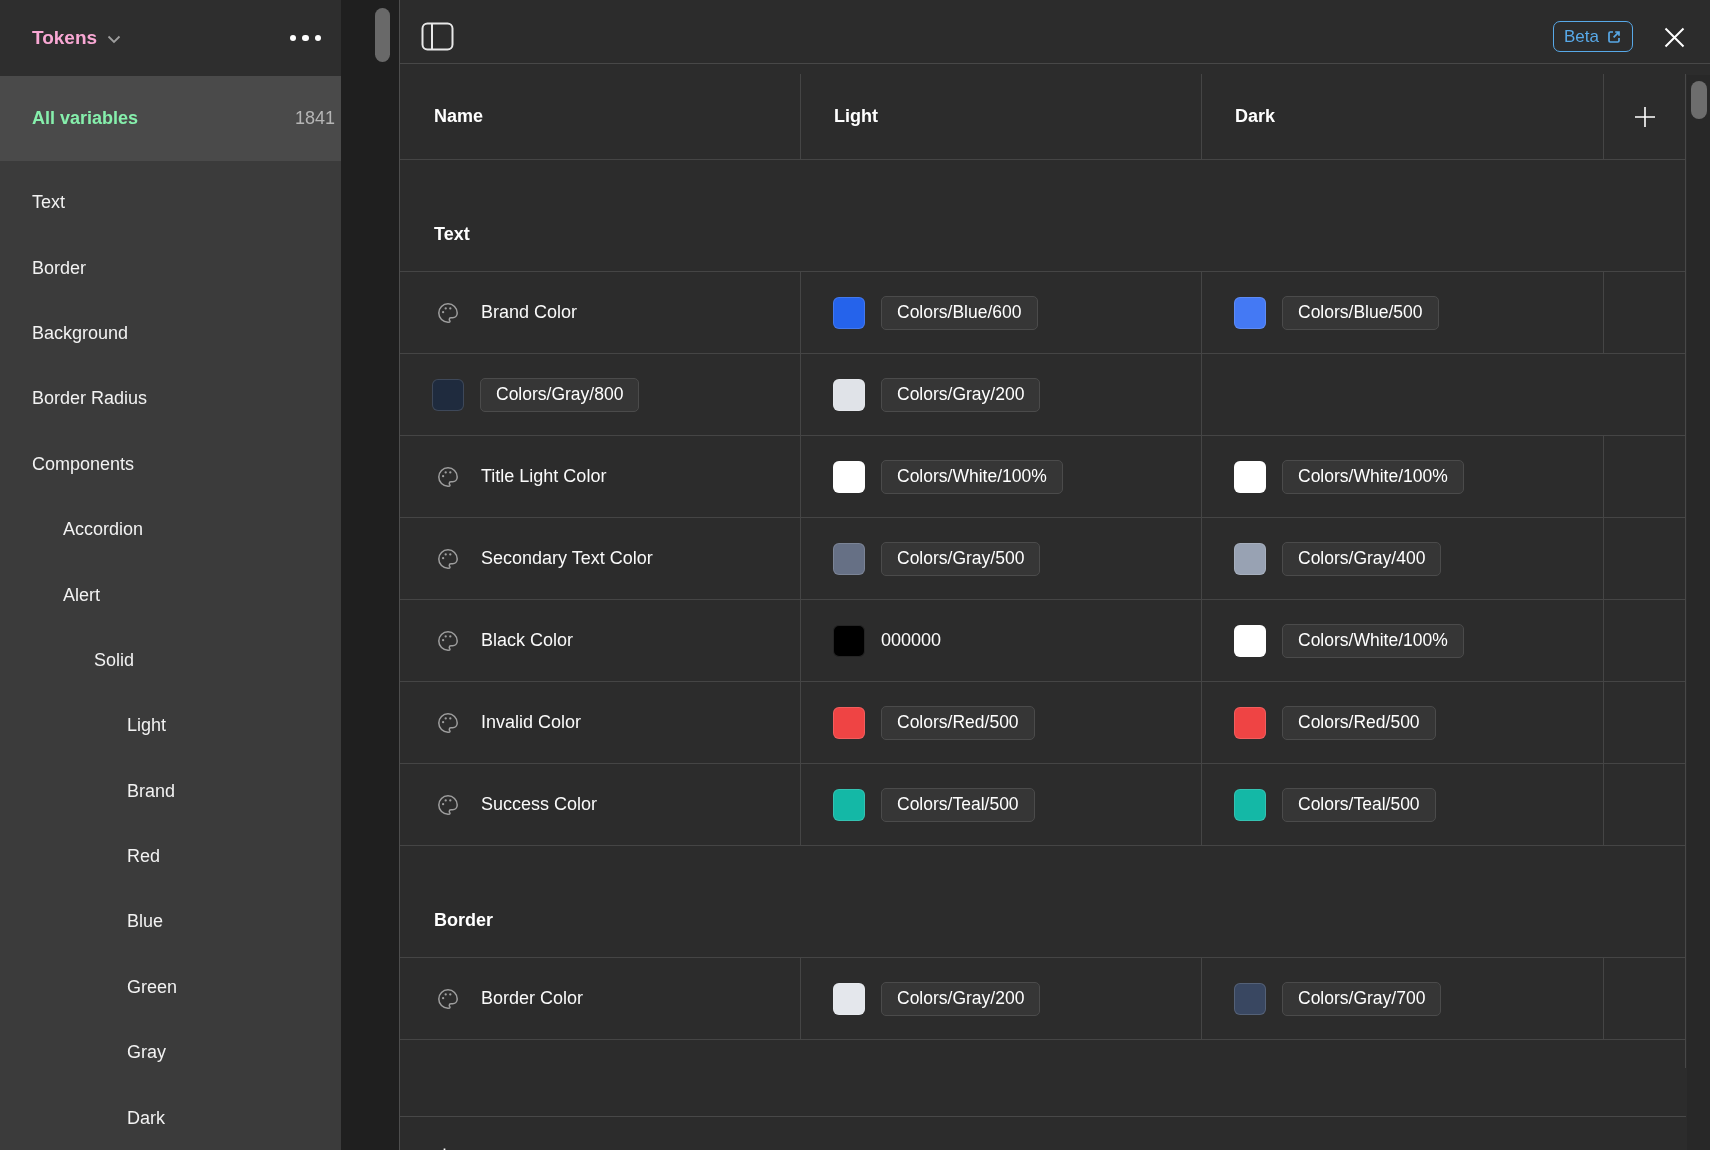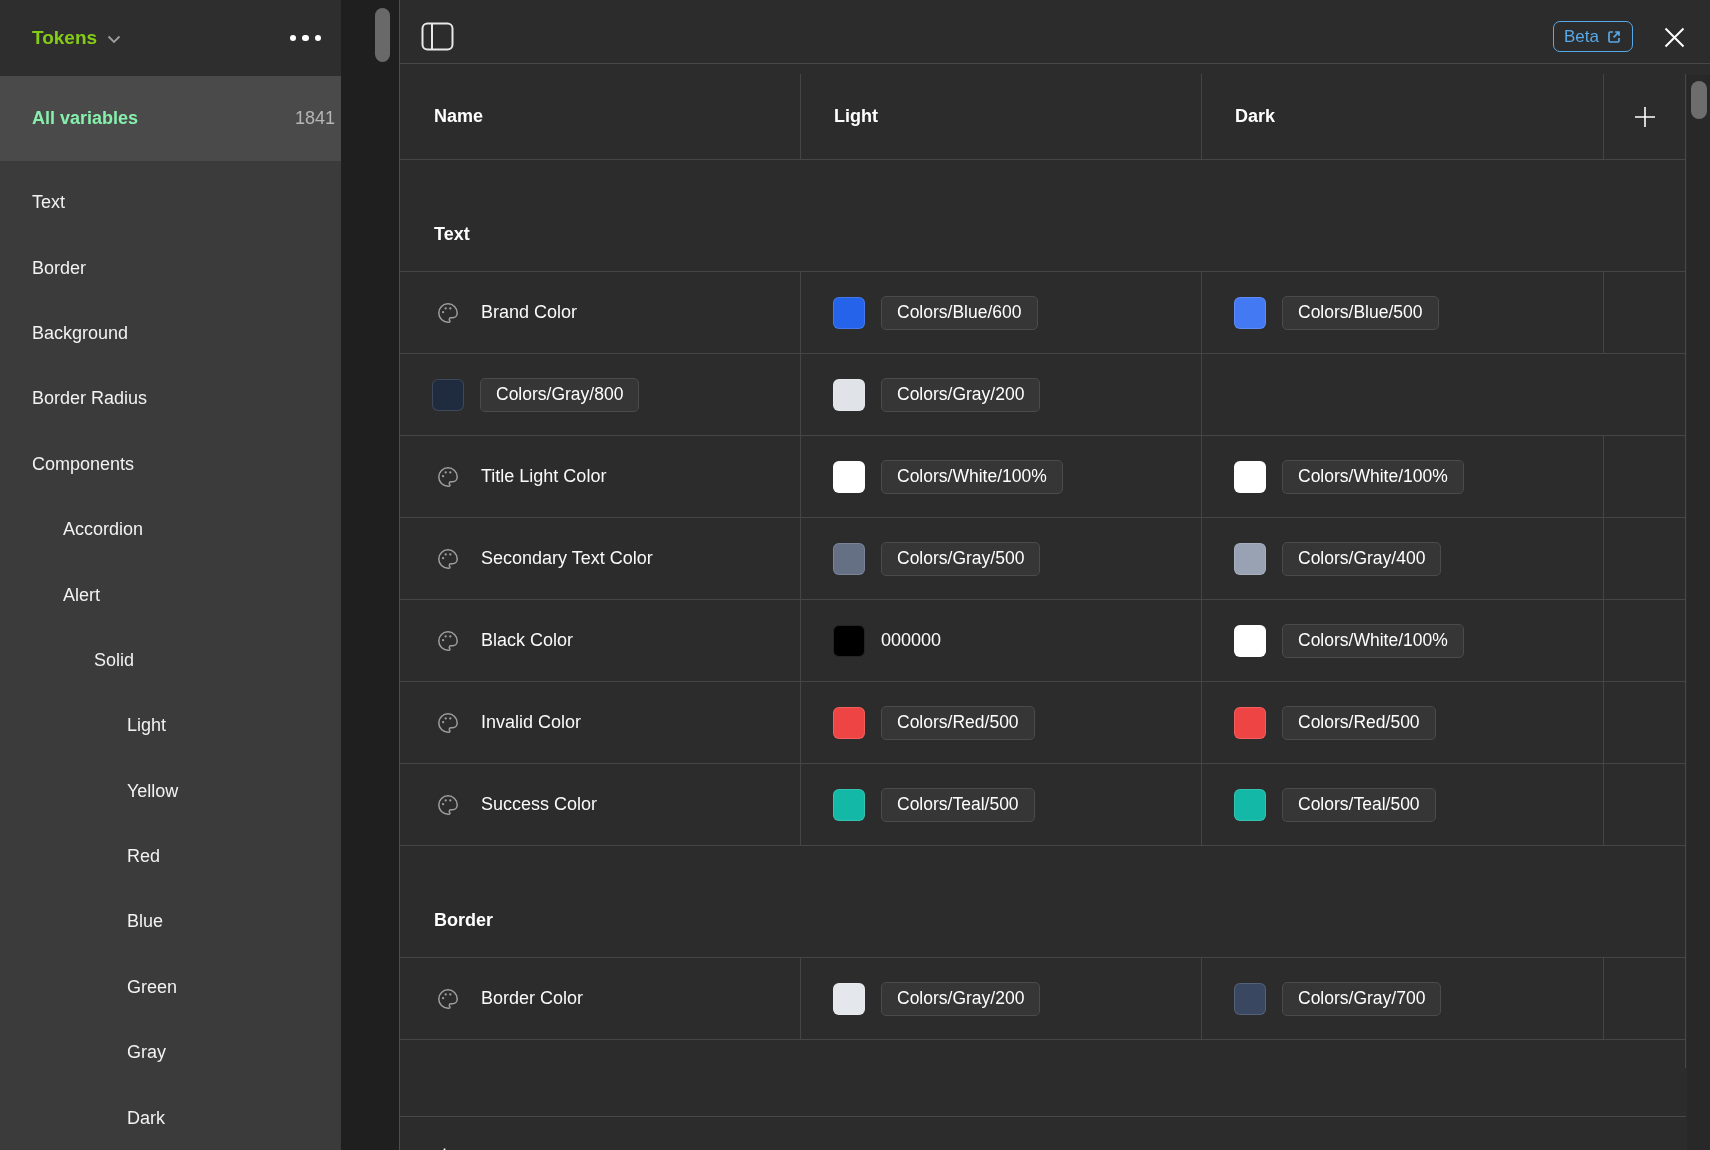"Tokens" .sidebar-title { color: #84cc16 -> #f9a8d4 }
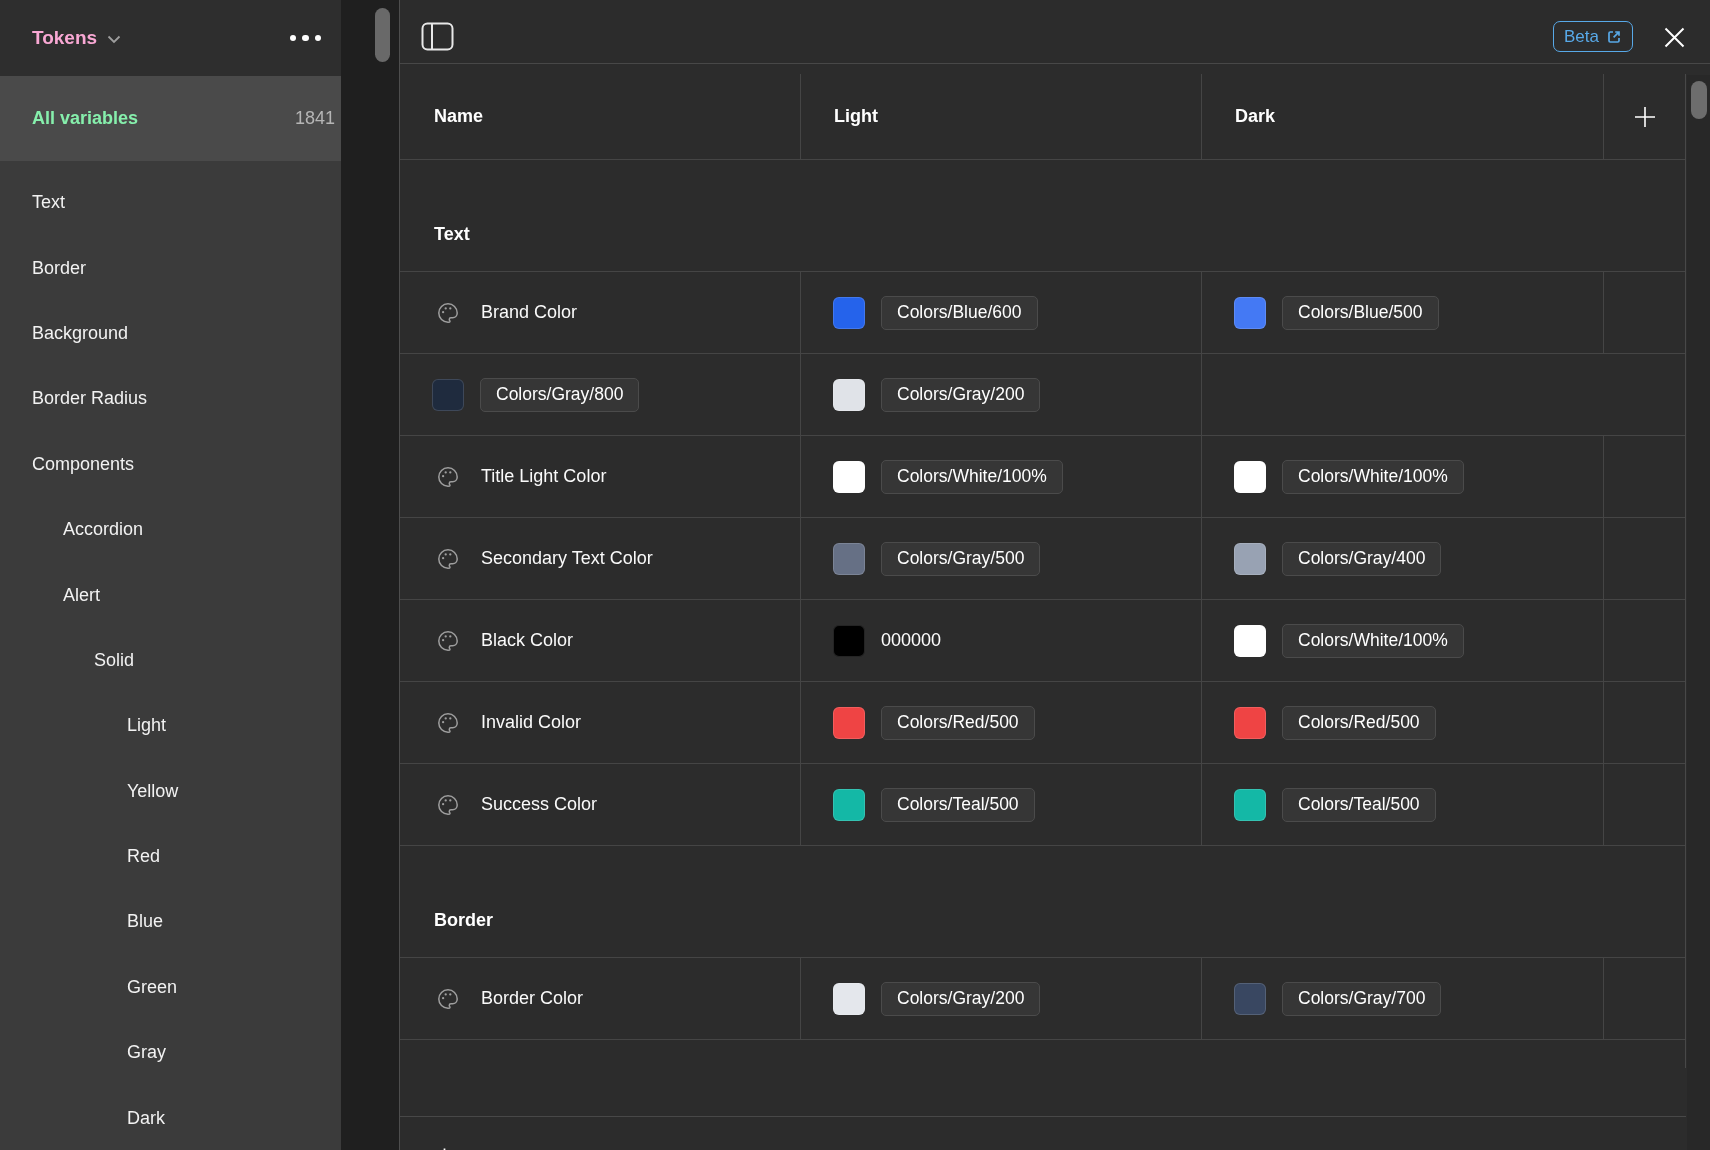"Yellow" span { text: Yellow -> Brand }
